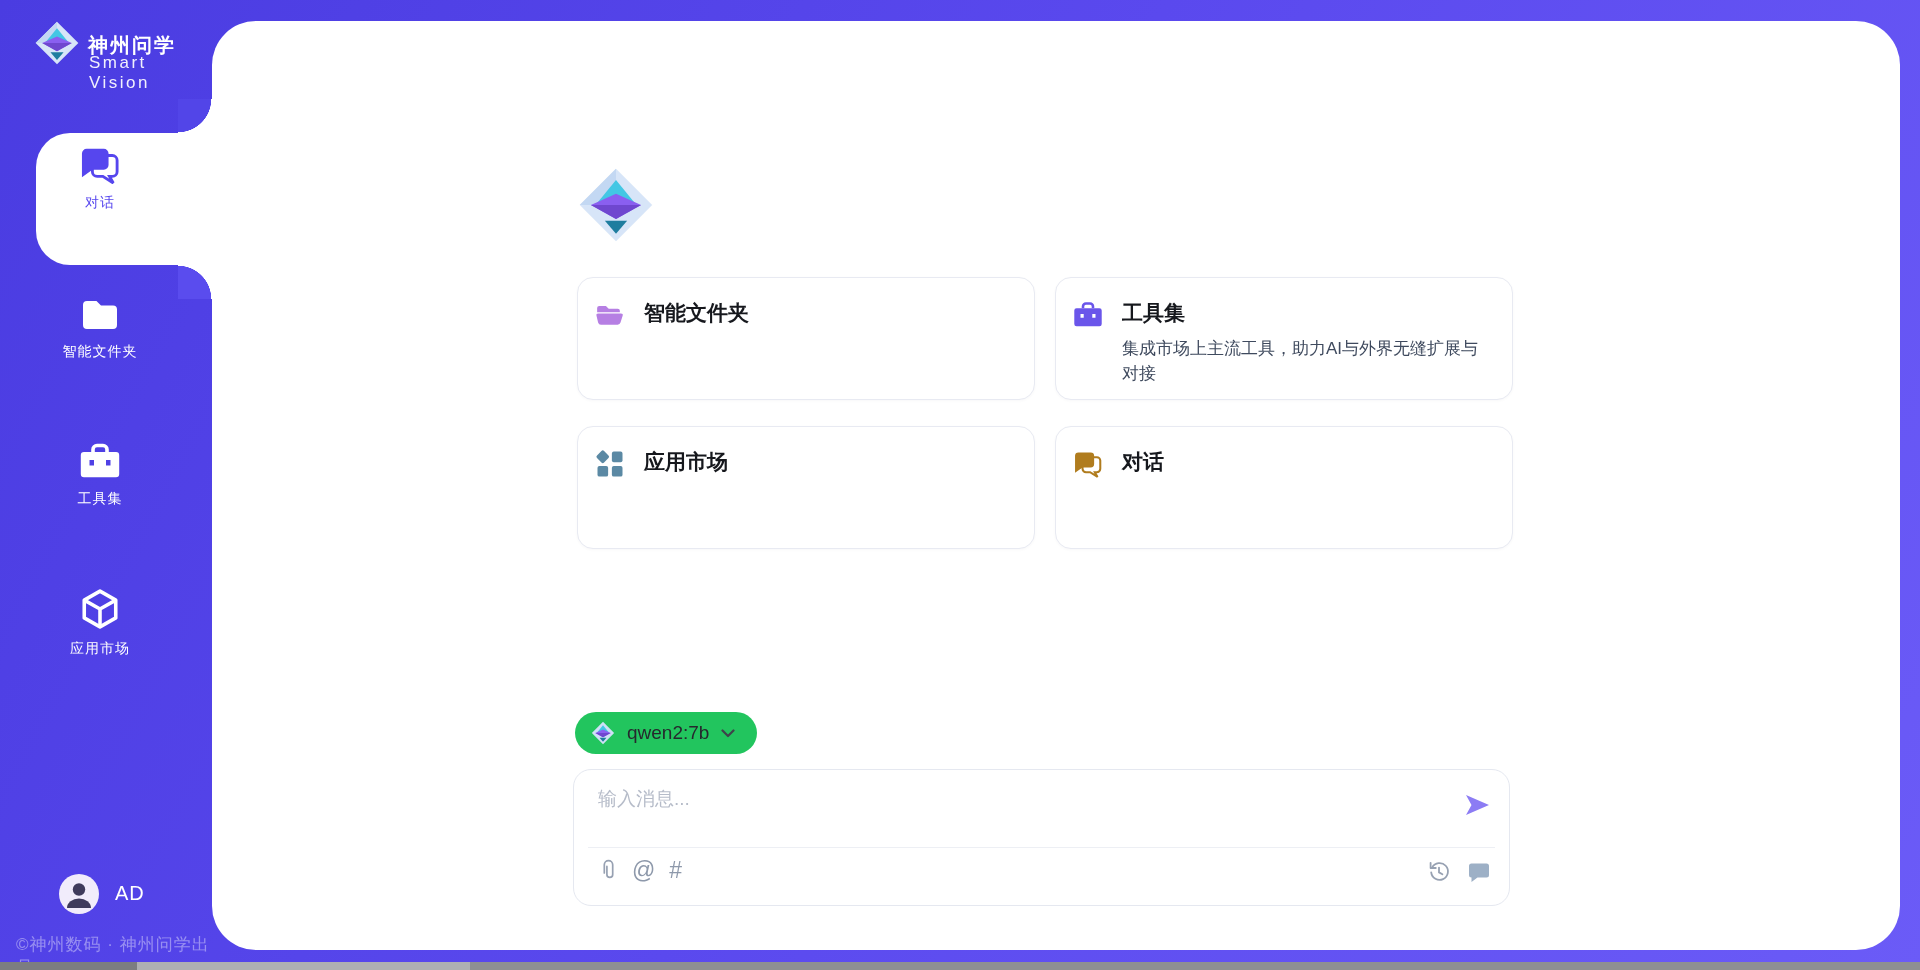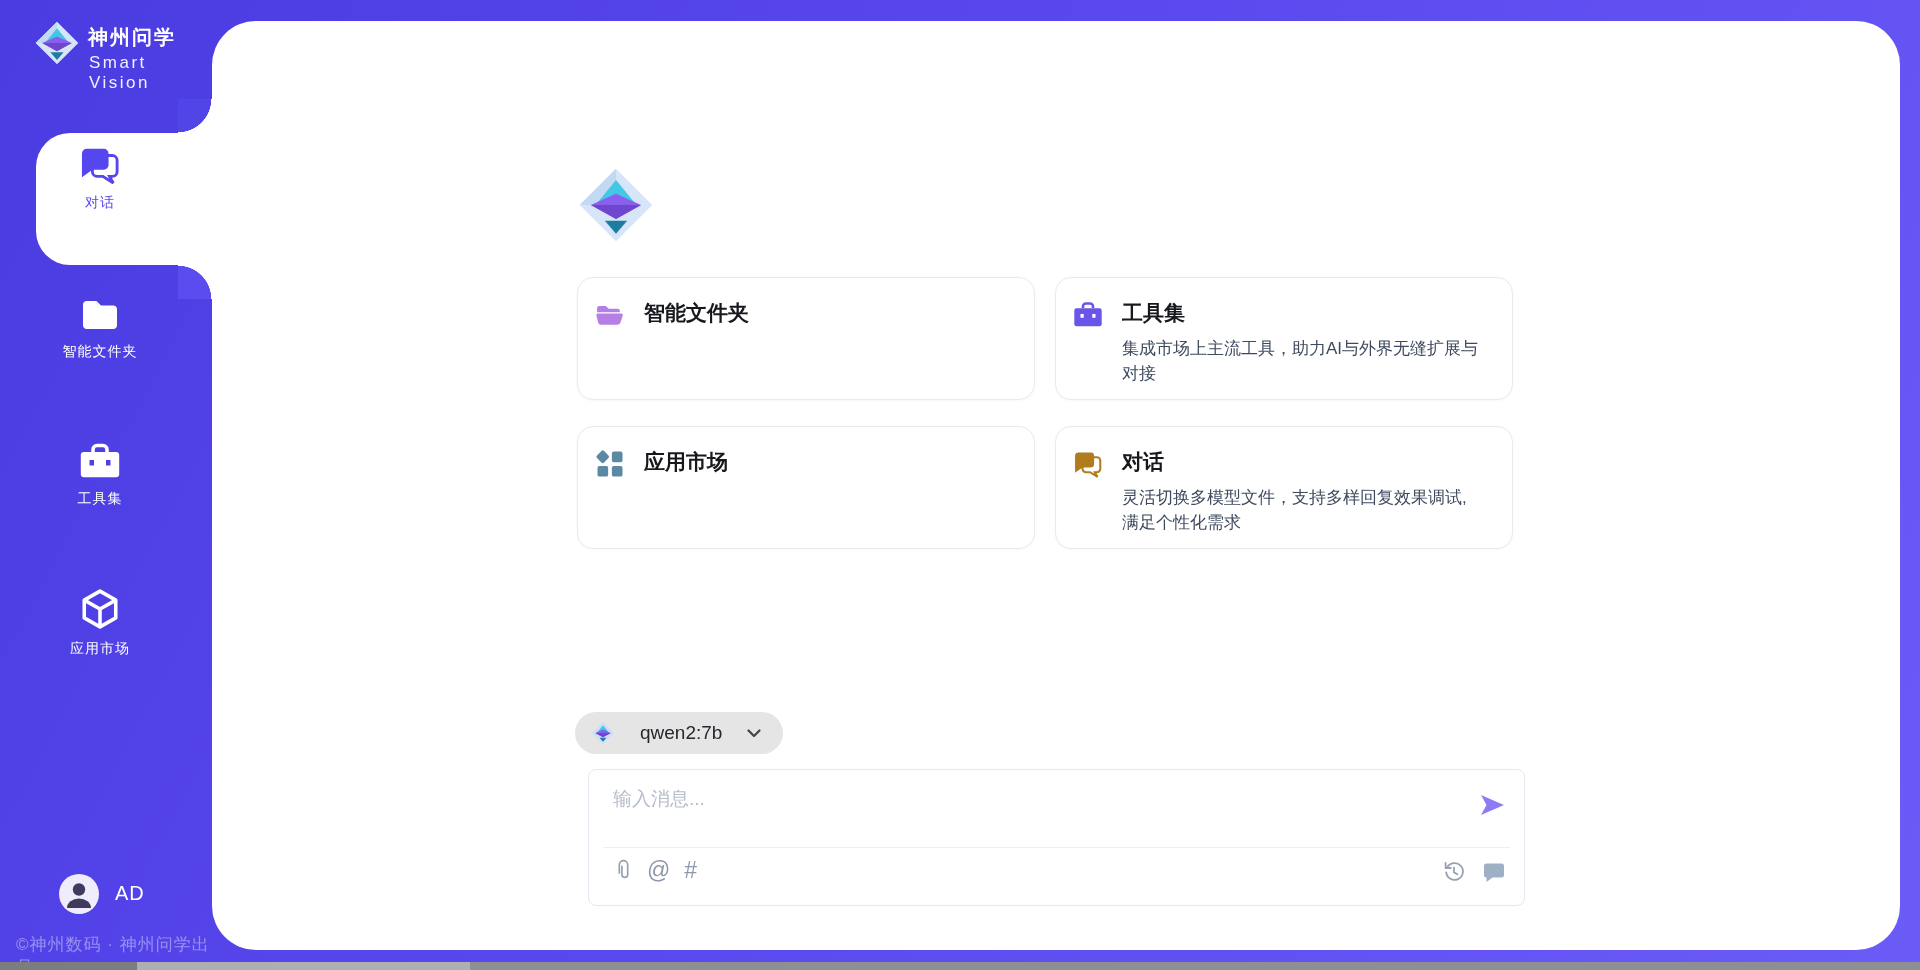"神州问学" .brand-cn { top: 4px -> 12px }
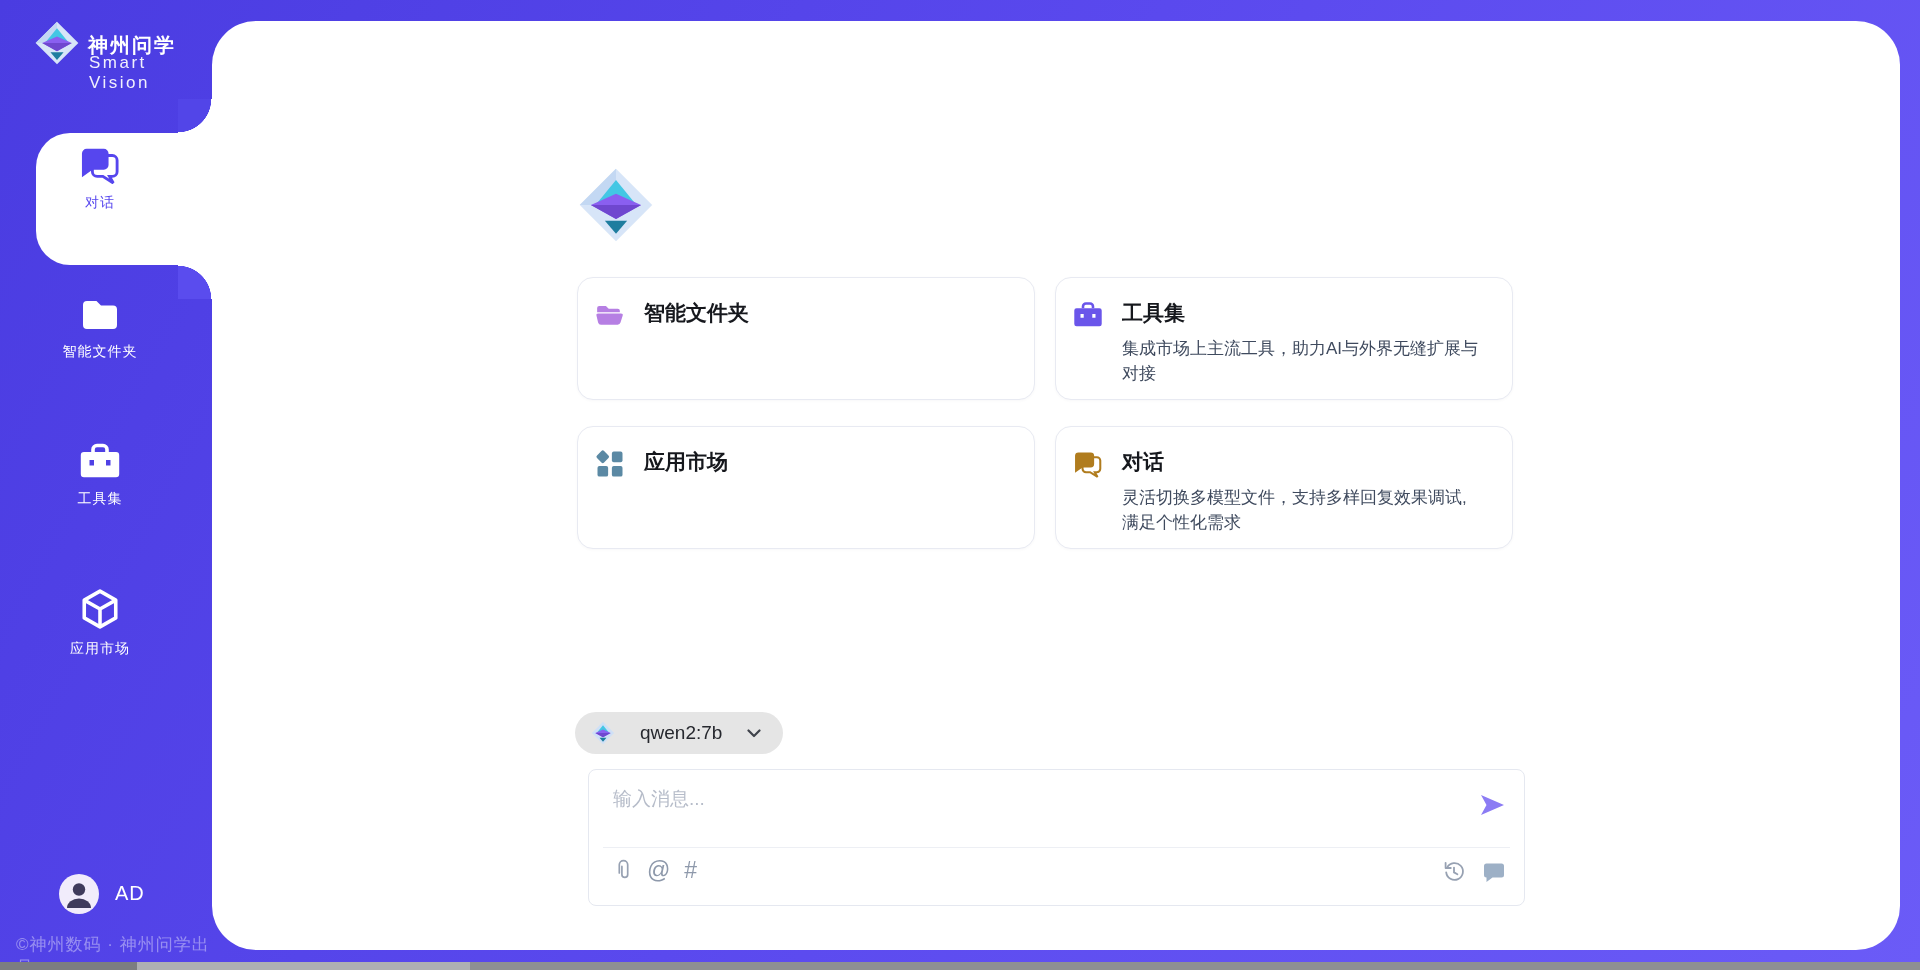"灵活切换多模型文件，支持多样回复效果调试," div.card-desc { html: <div>灵活切换多模型文件，支持多样回复效果调试, 满足个性化需求</div> -> none }
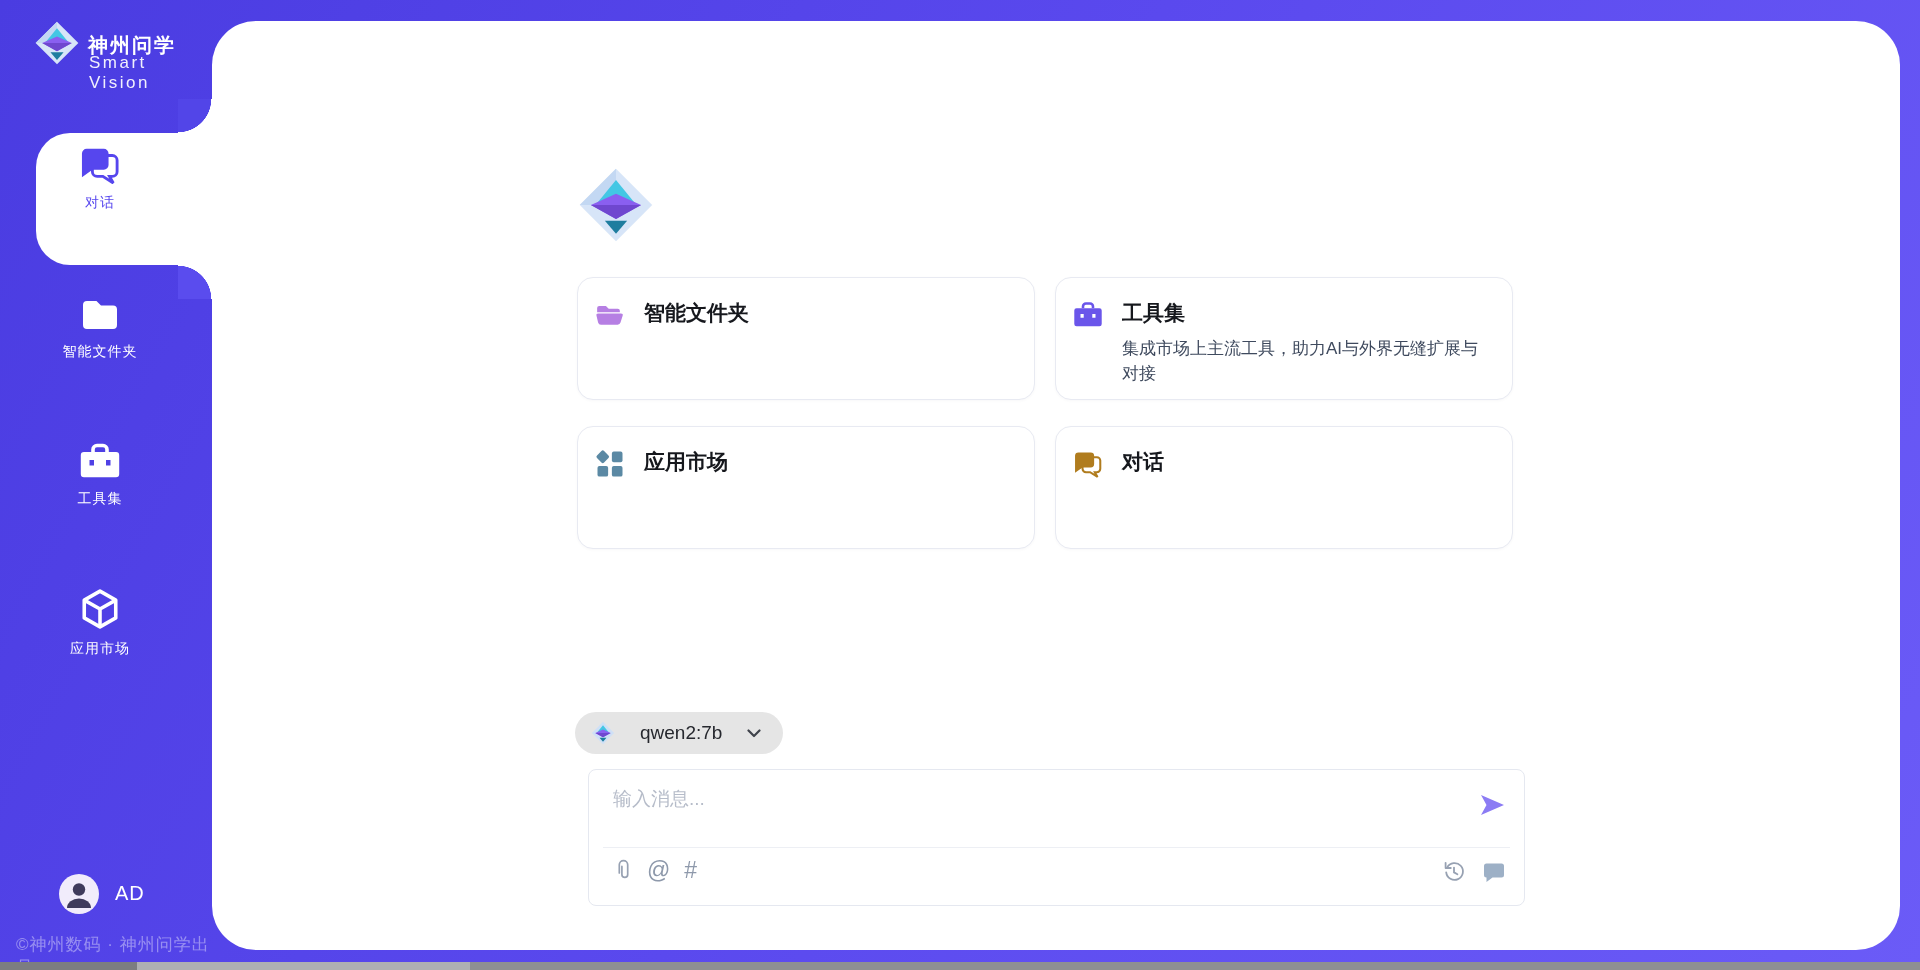"qwen2:7b" .model-pill { background: #e5e5e5 -> #22c55e; gap: 25px -> 12px }
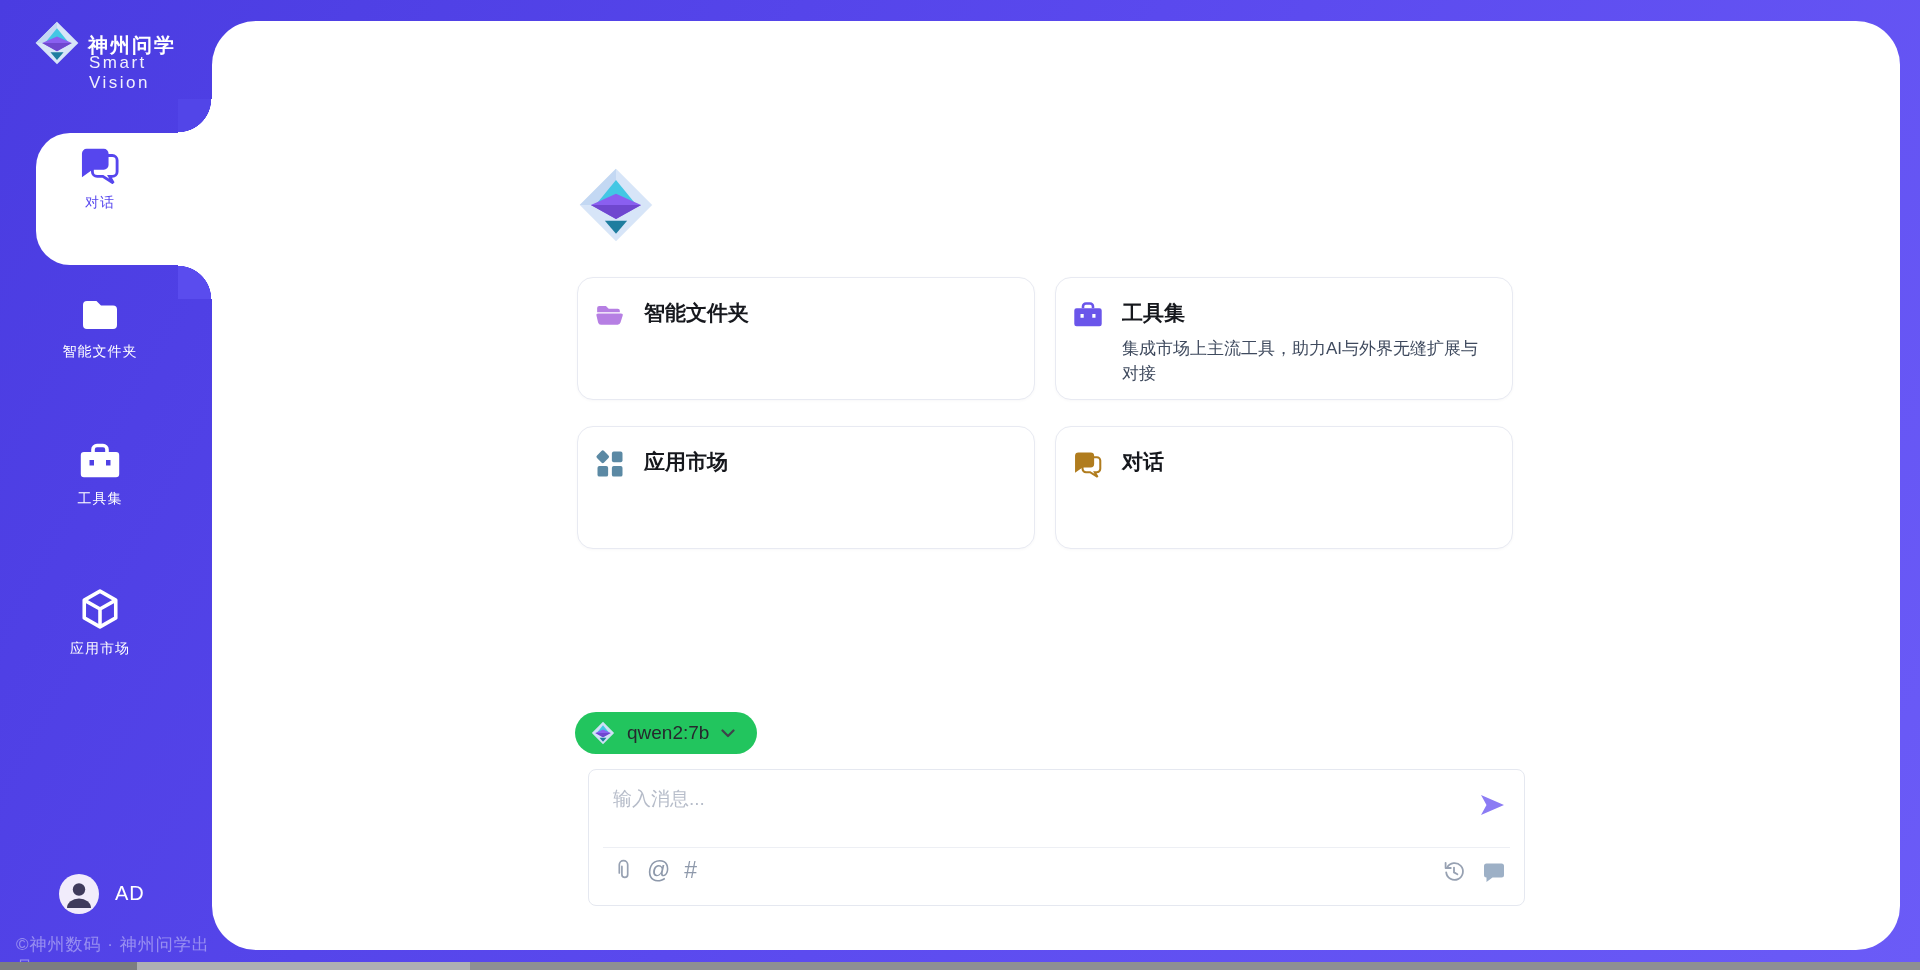"输入消息..." .composer { border-radius: 8px -> 18px; left: 588px -> 573px }
